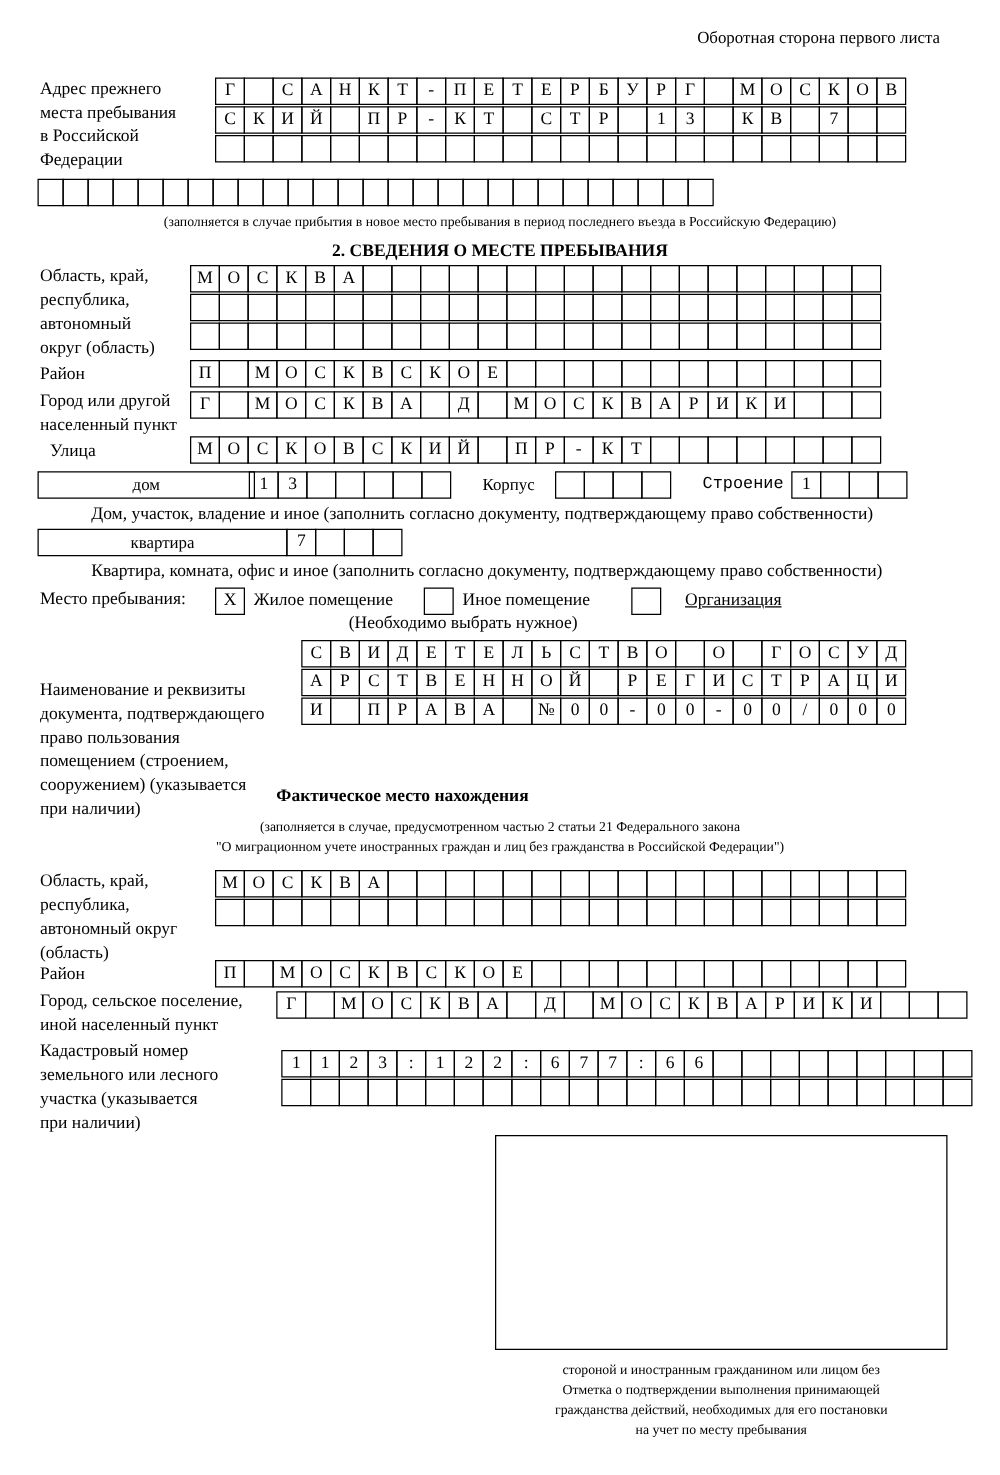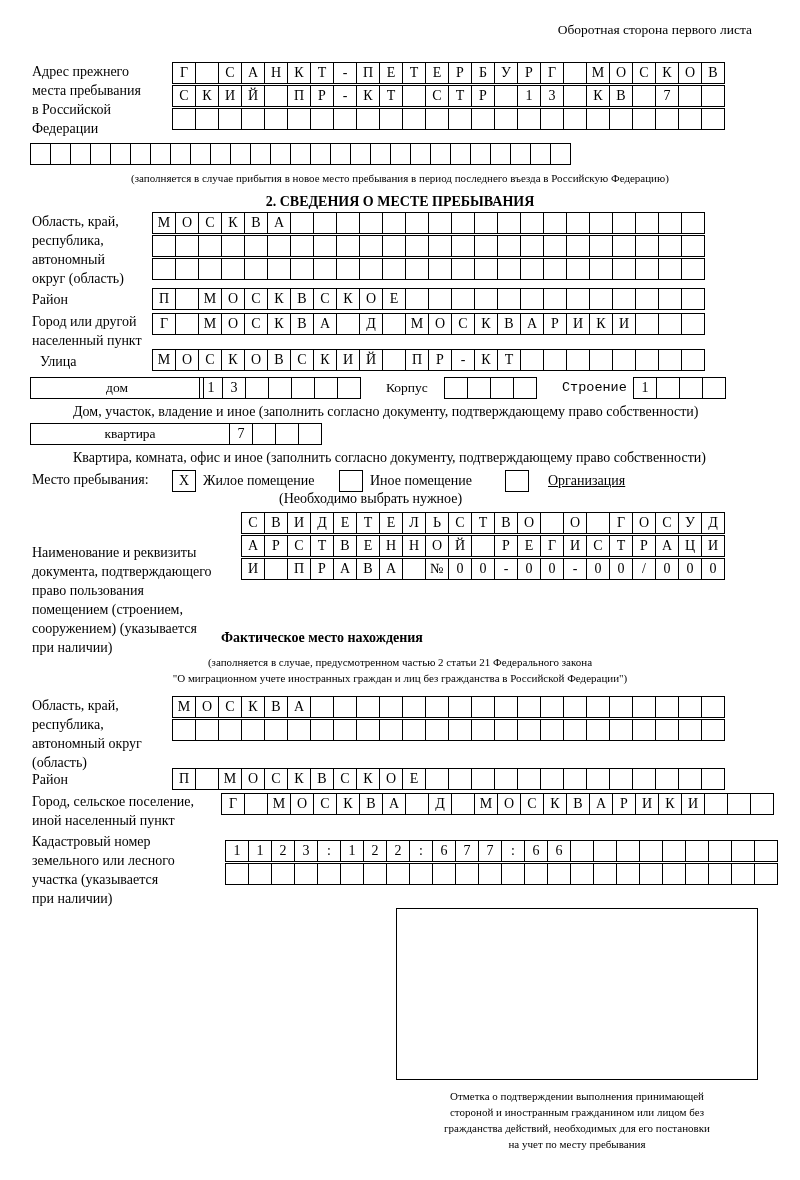"Отметка о подтверждении выполнения" div { order: before "стороной и иностранным гражданином или" -> after "стороной и иностранным гражданином или" }
